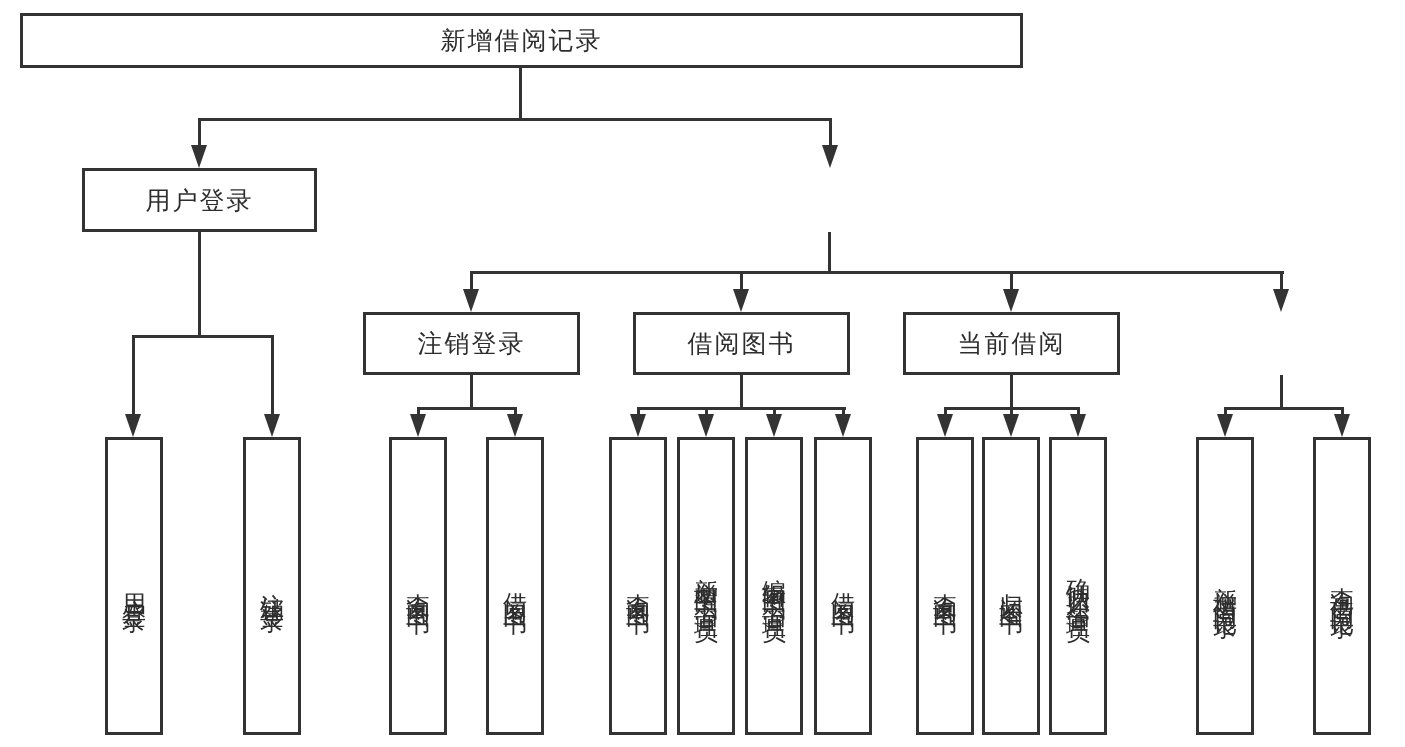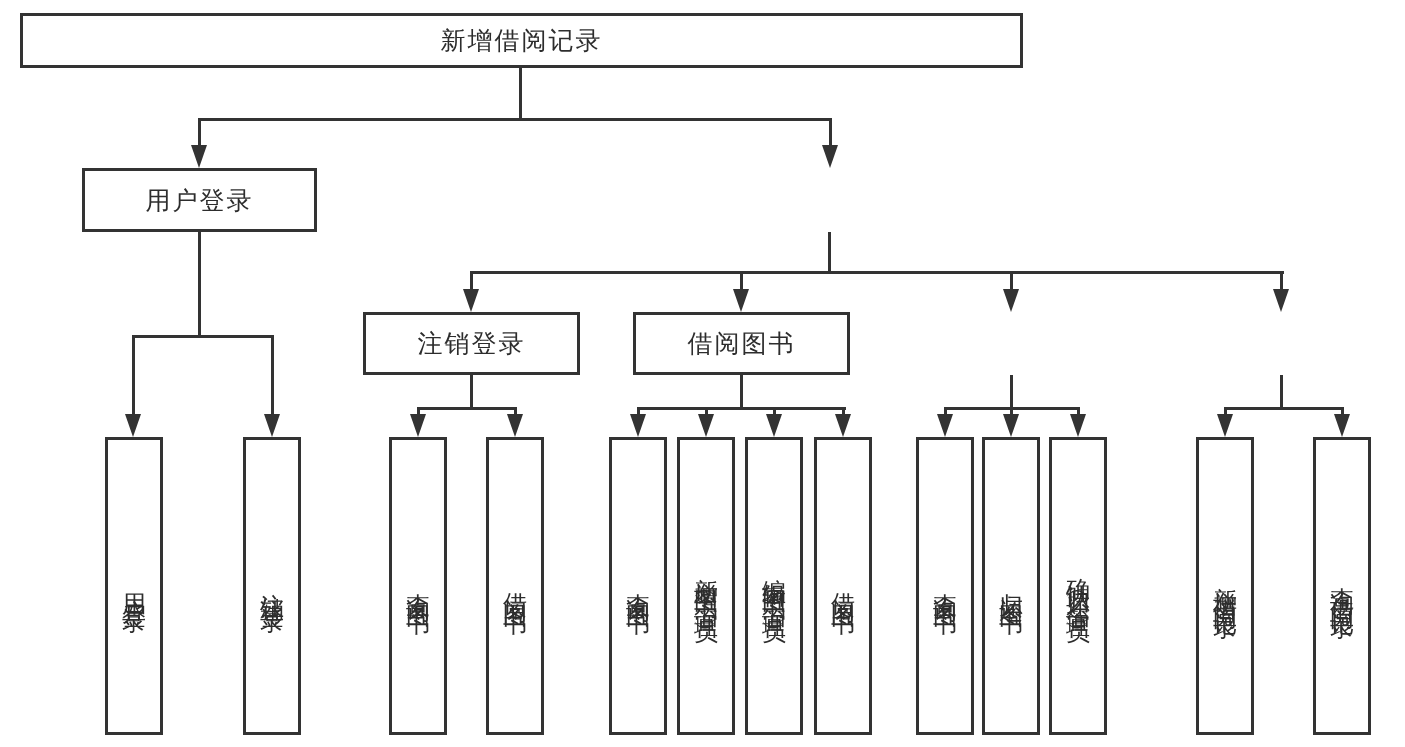"当前借阅" div.box { html: none -> <div>当前借阅</div> }
